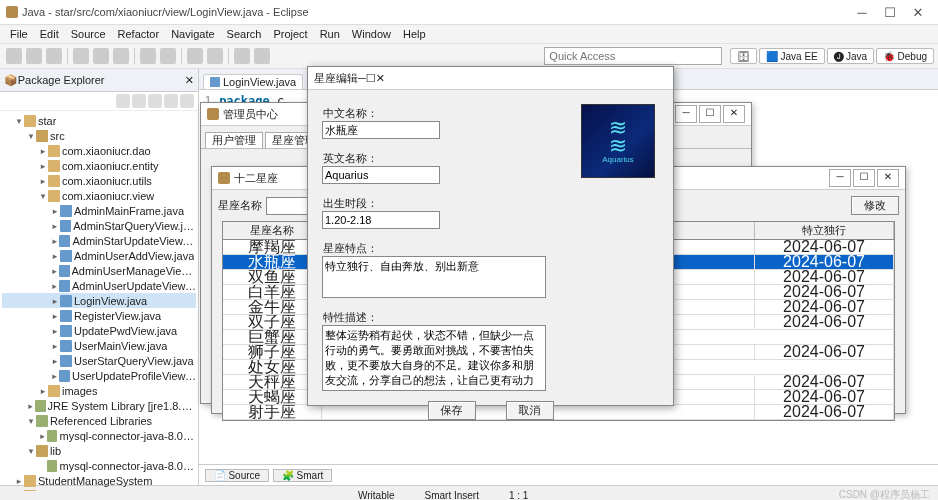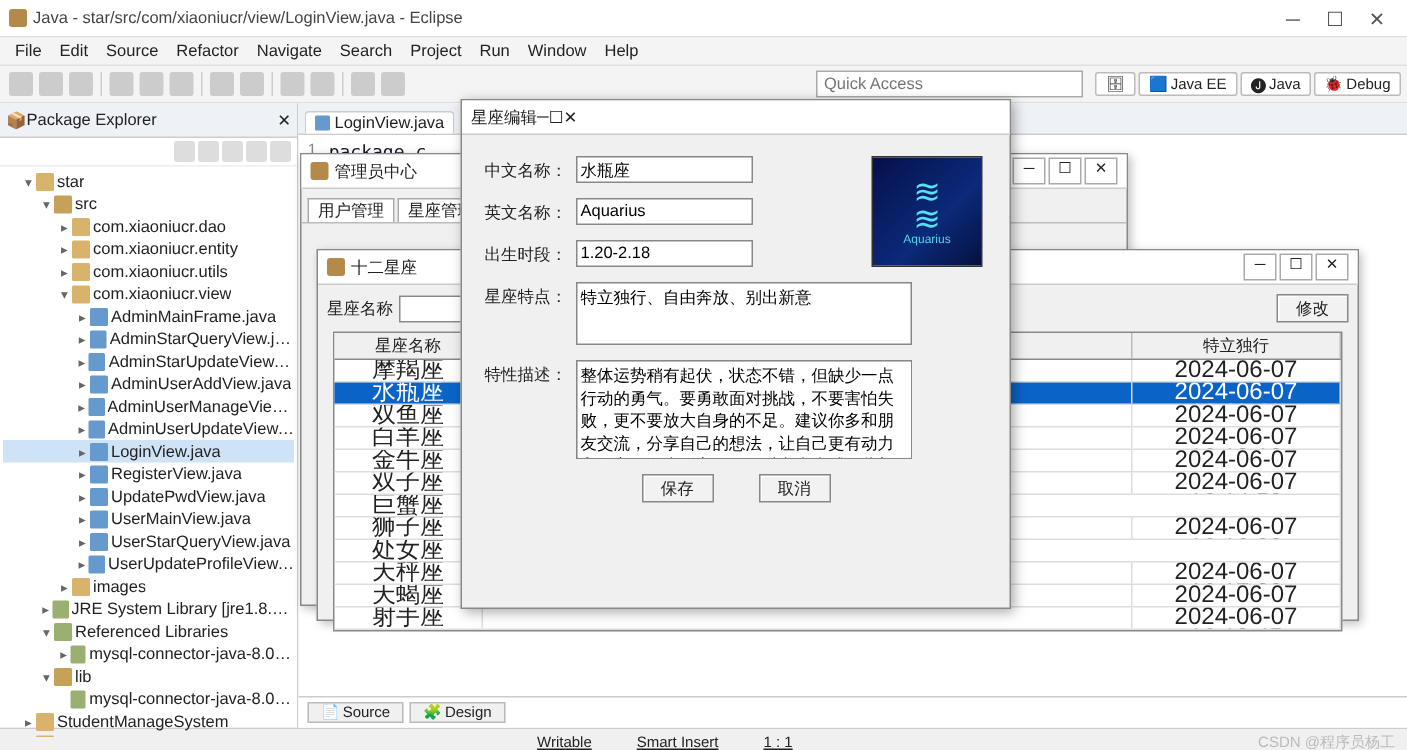"package" .kw { color: #0f172a -> #0369a1; font-weight: normal -> bold }
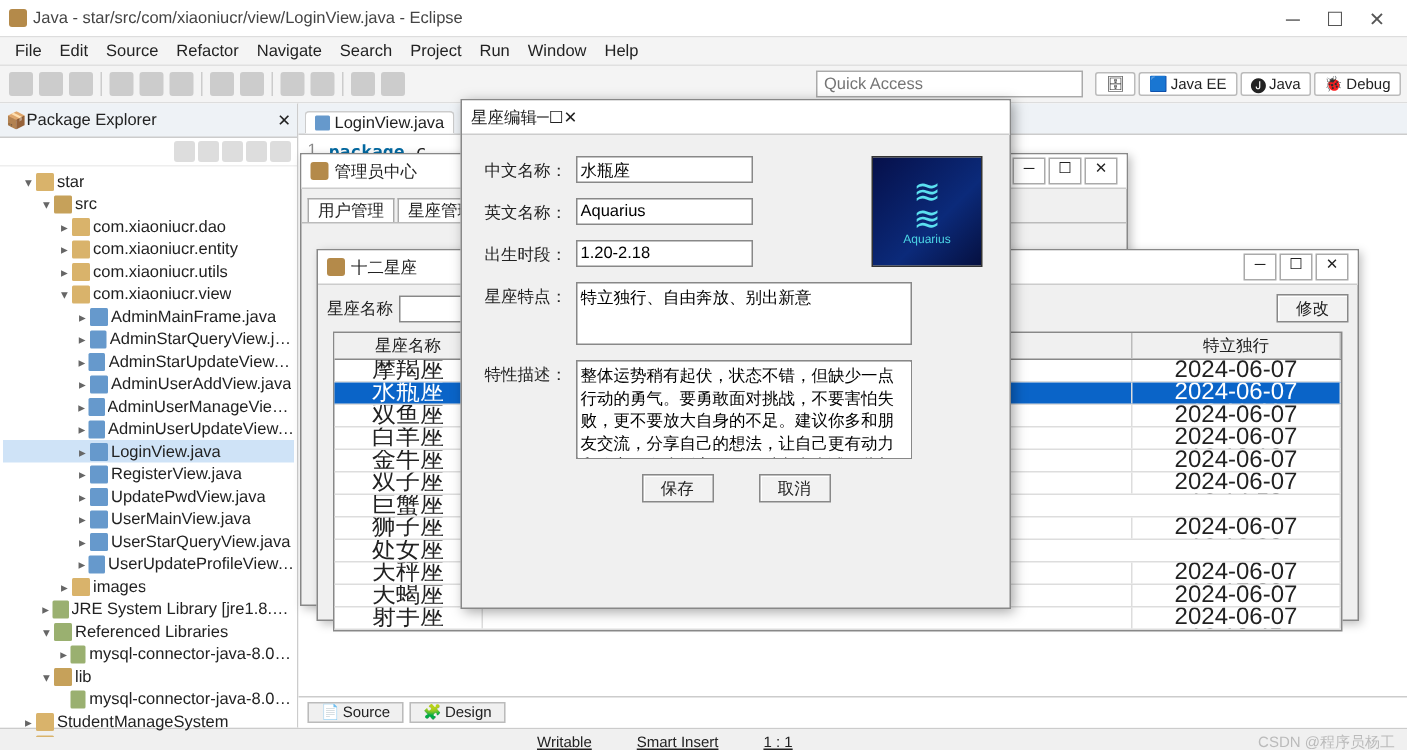"中文名称：" .frow { flex-direction: none -> column }
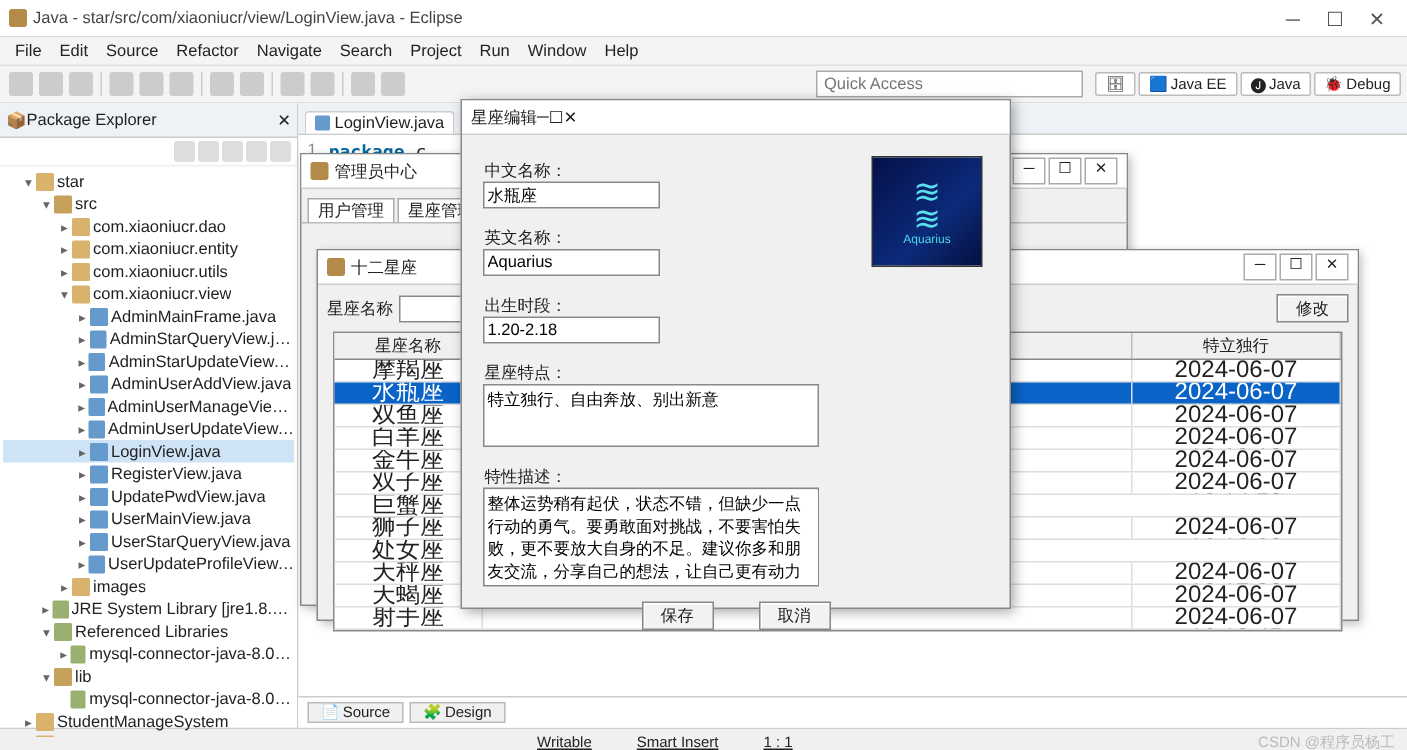"Design" span { text: Design -> Smart }
